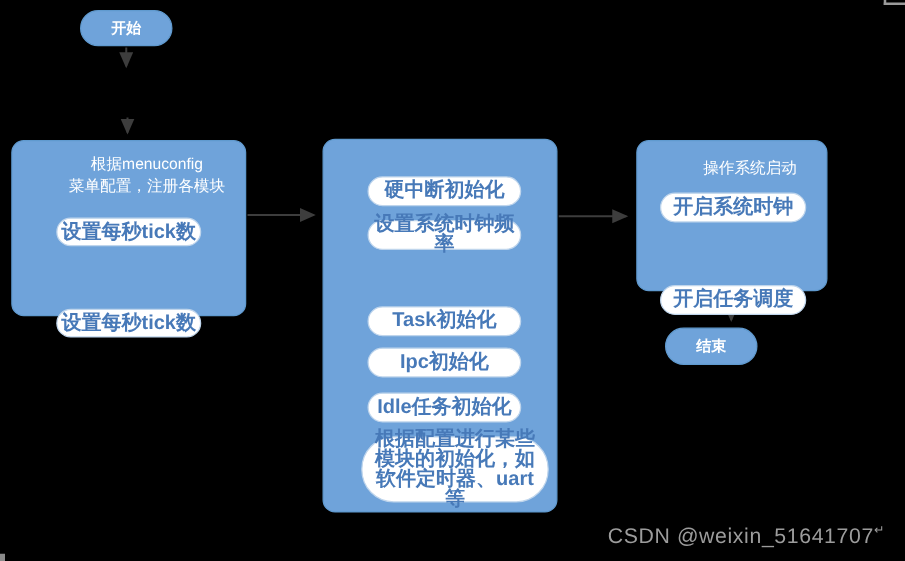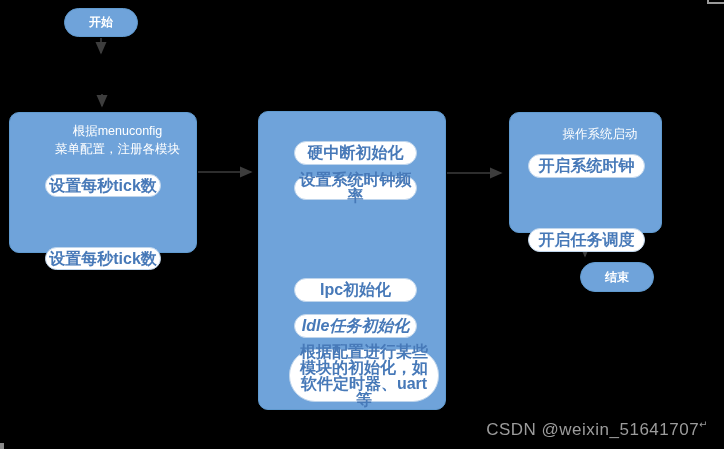"Task初始化" div.white-pill { html: none -> <div>Task初始化</div> }
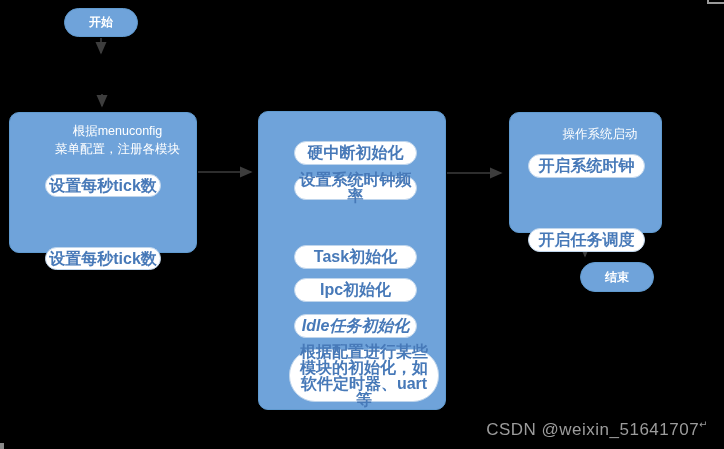"结束" .end-pill { left: 580px -> 532px }
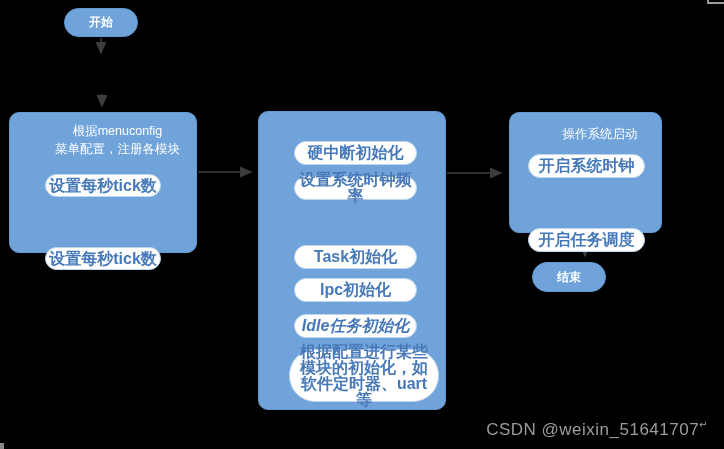"Idle任务初始化" div.white-pill { font-style: italic -> none }
